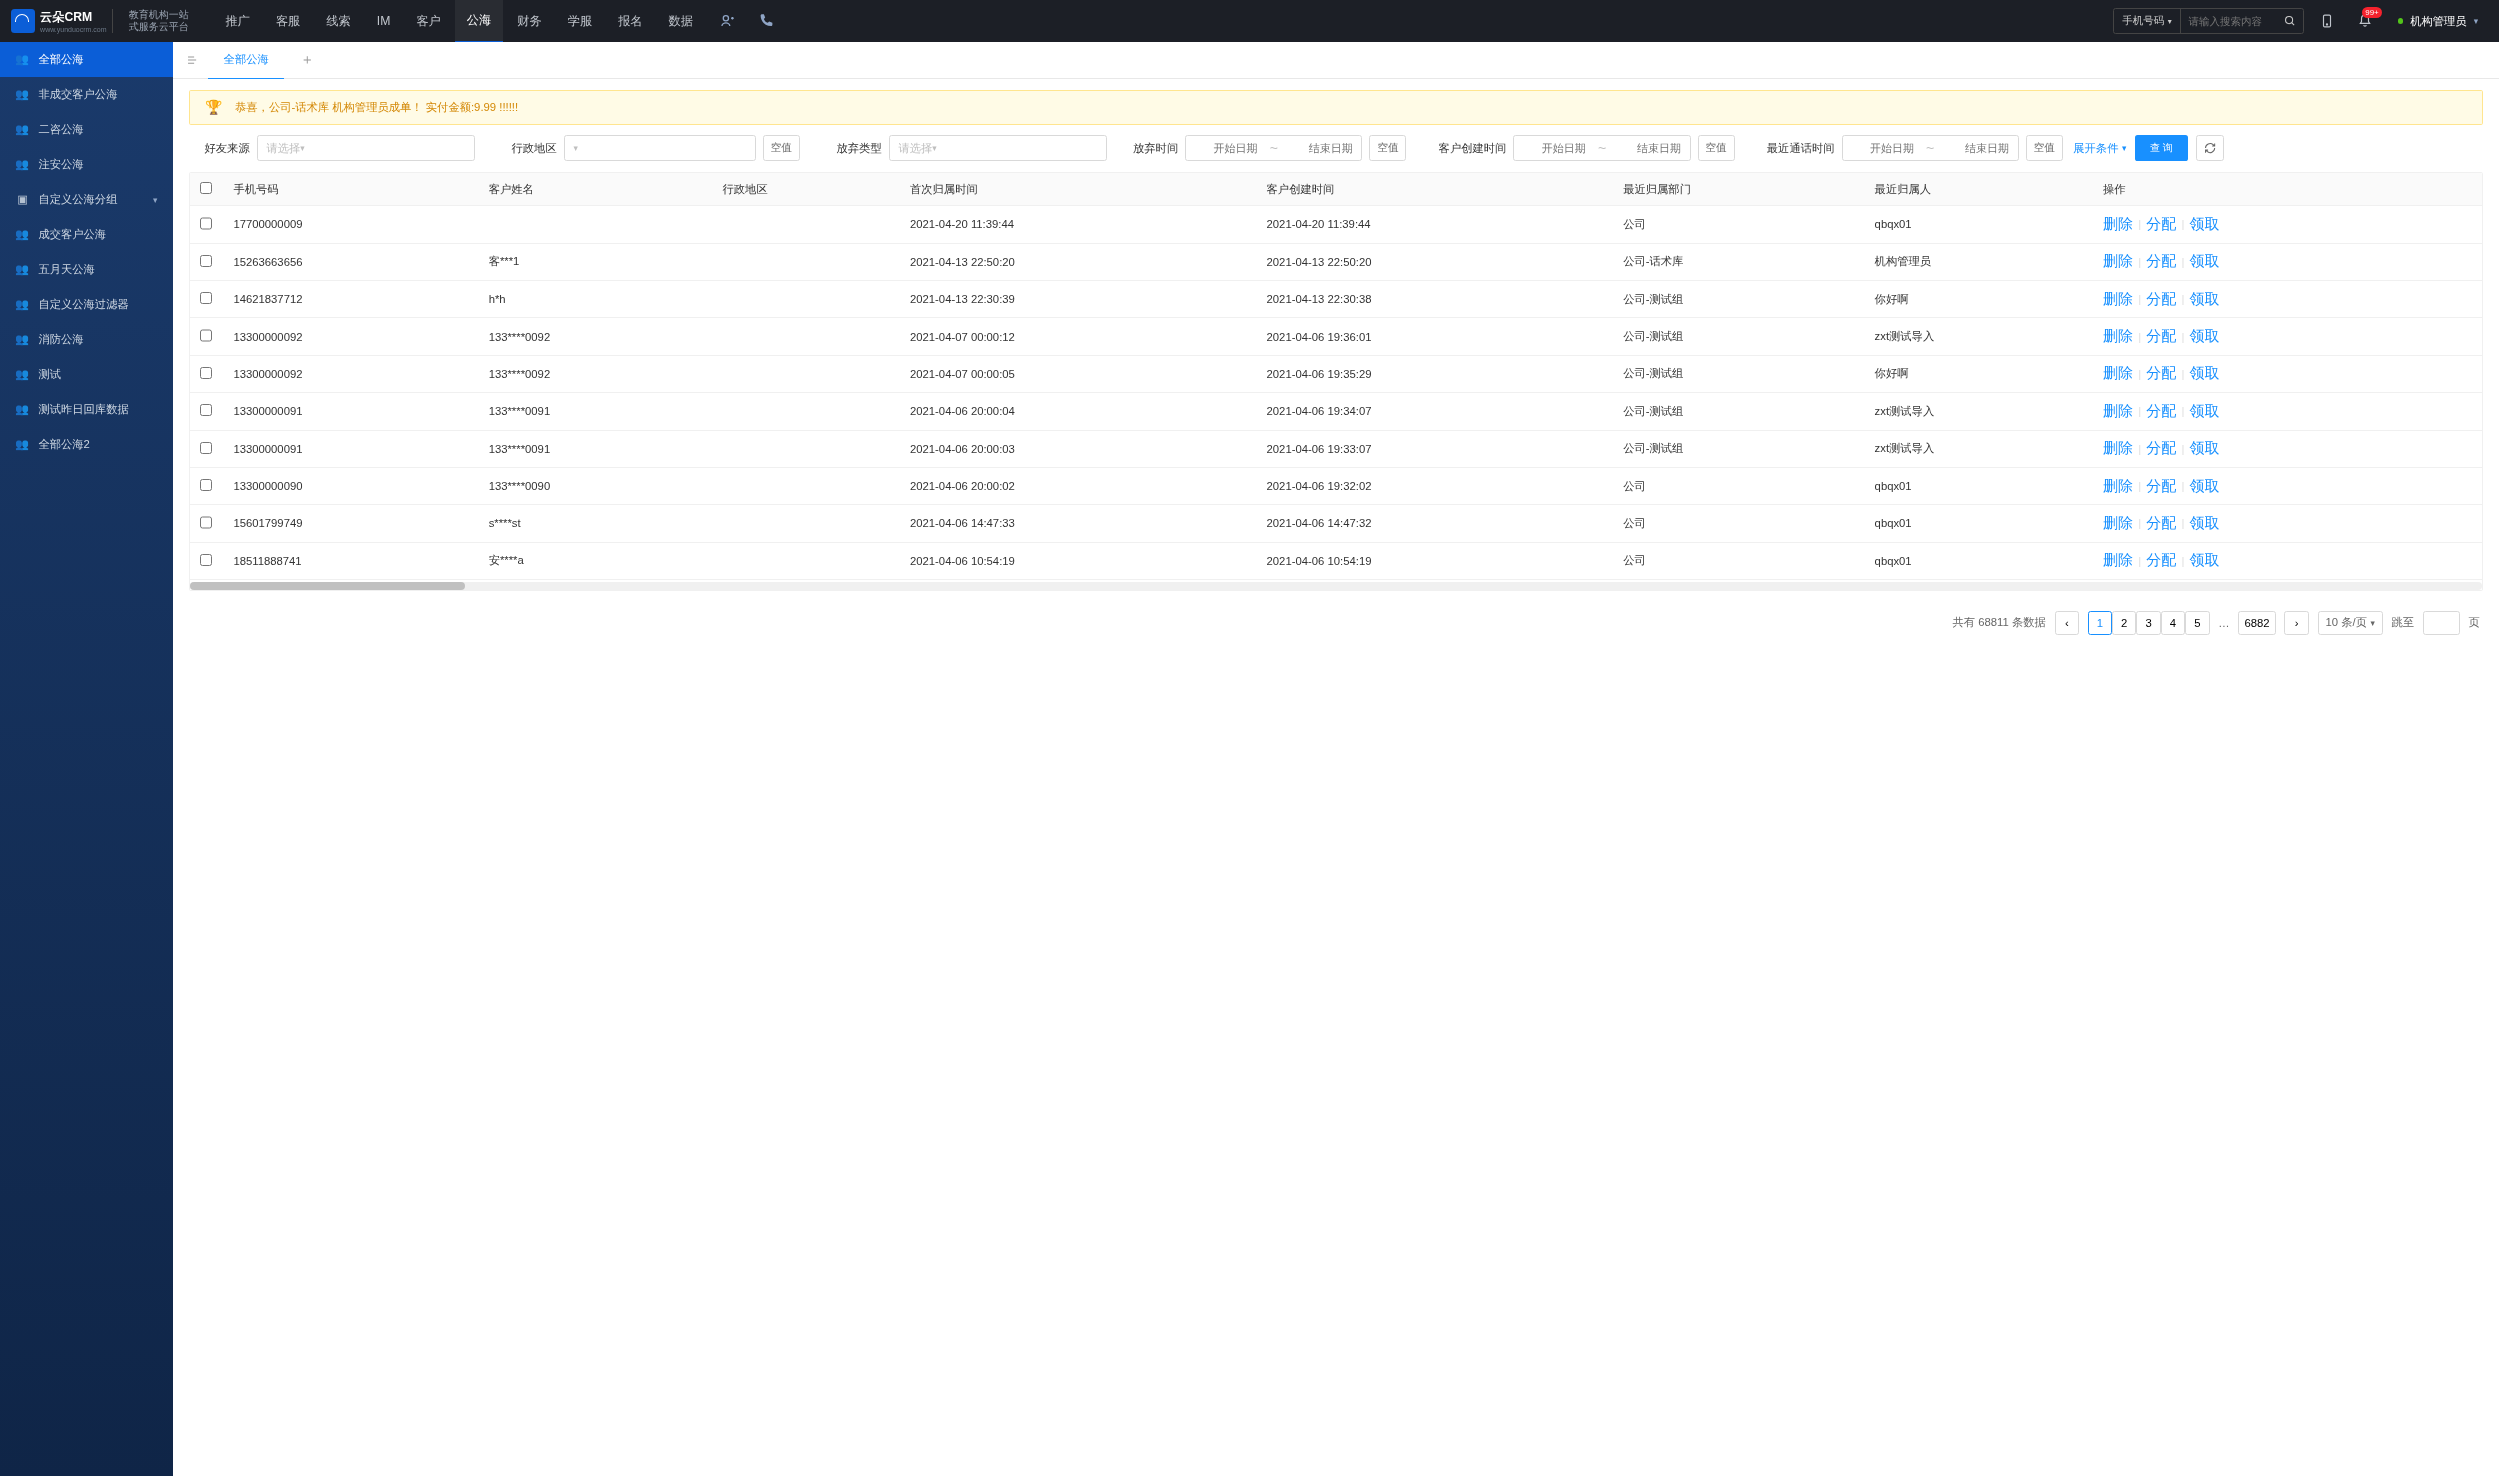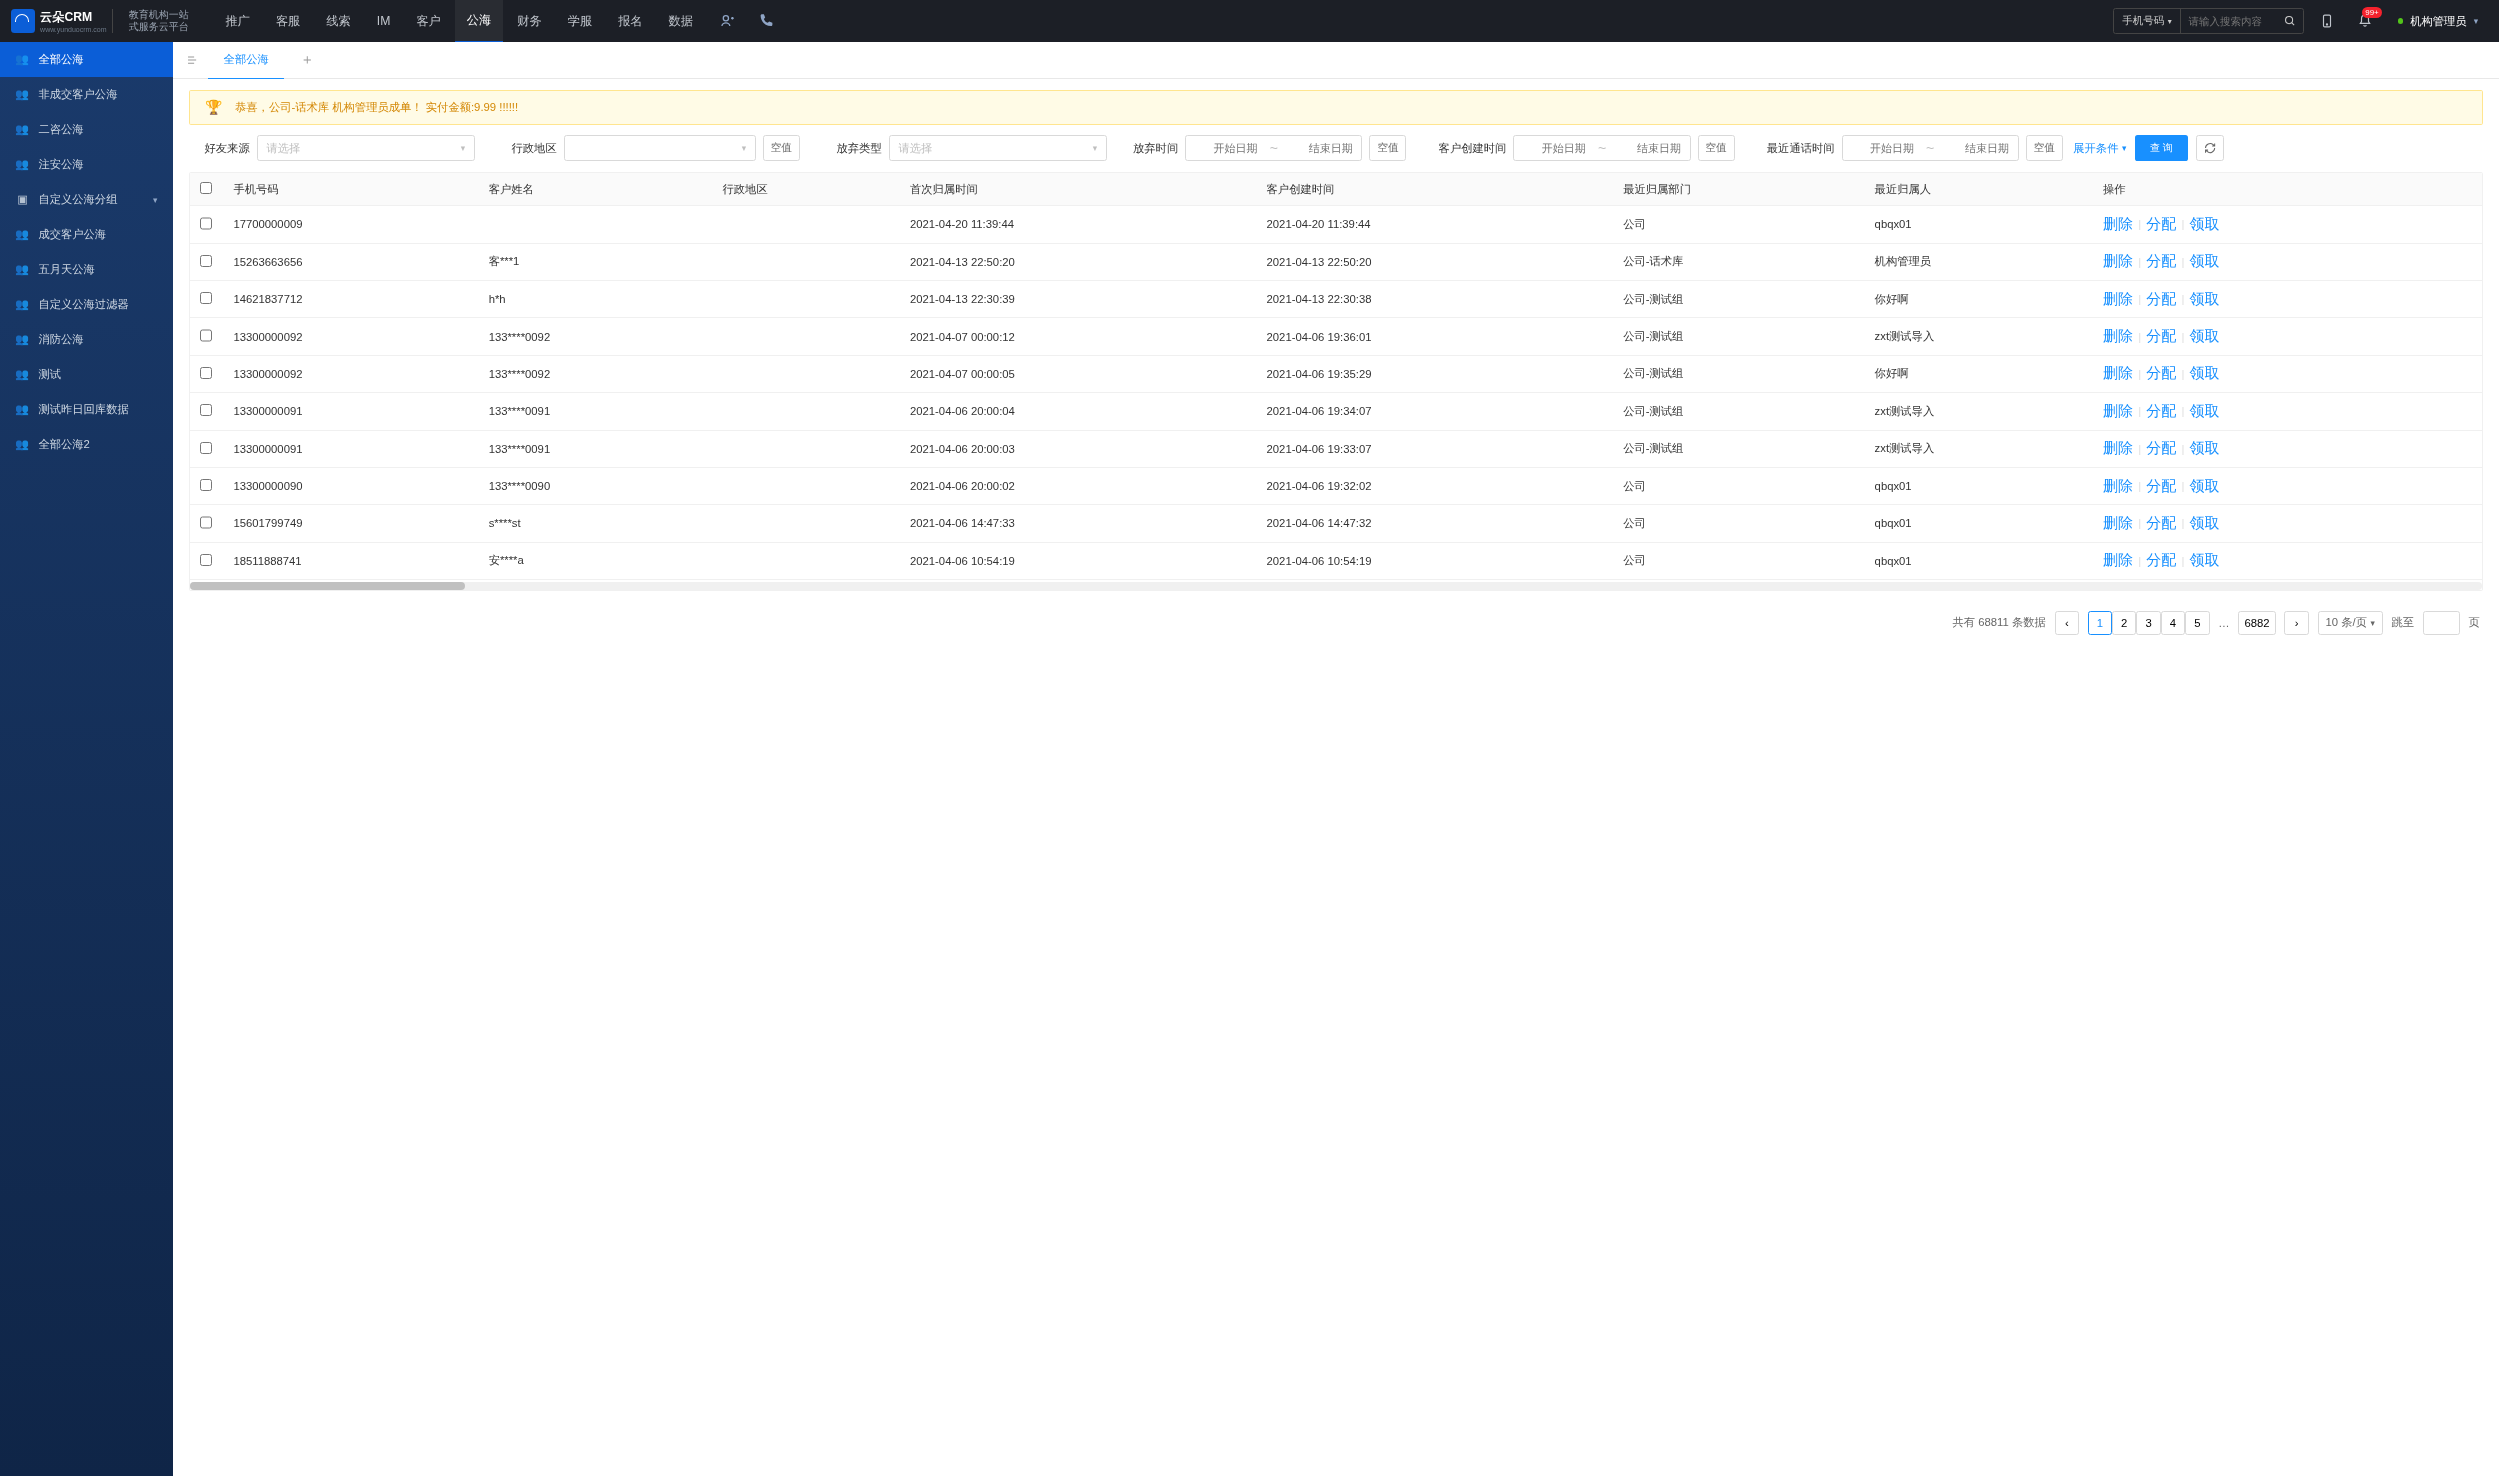"请选择" .select { justify-content: space-between -> none }
